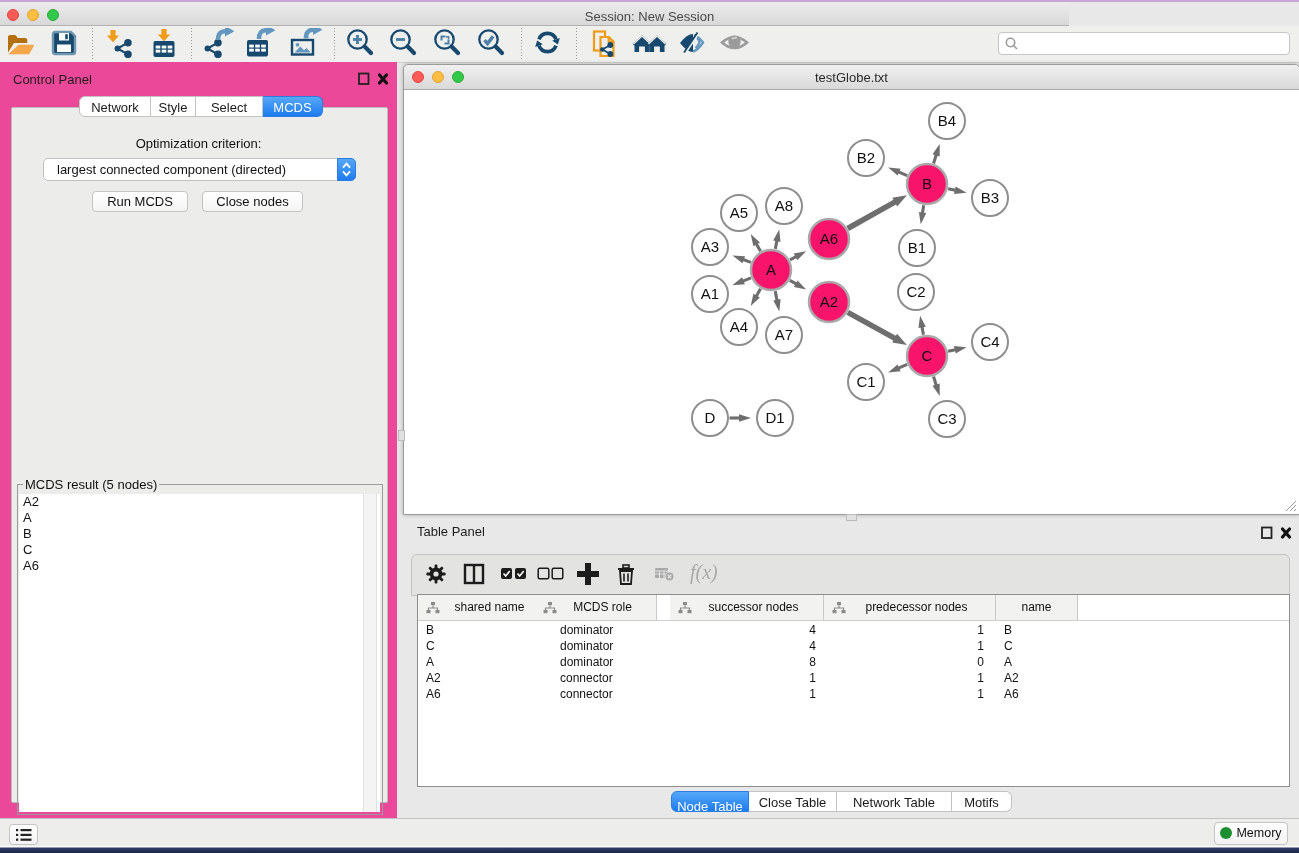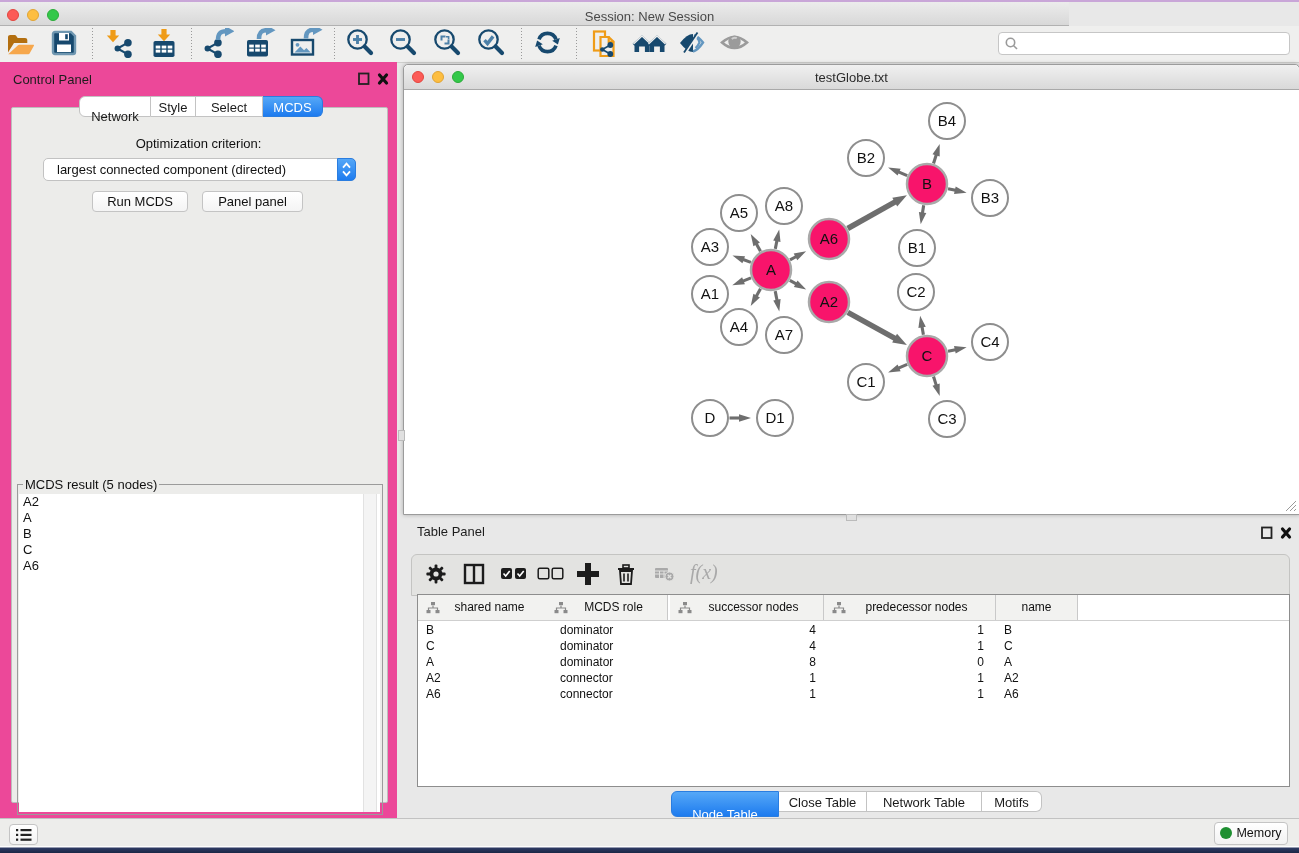"Network" div.tab { padding: 9px -> 0 }
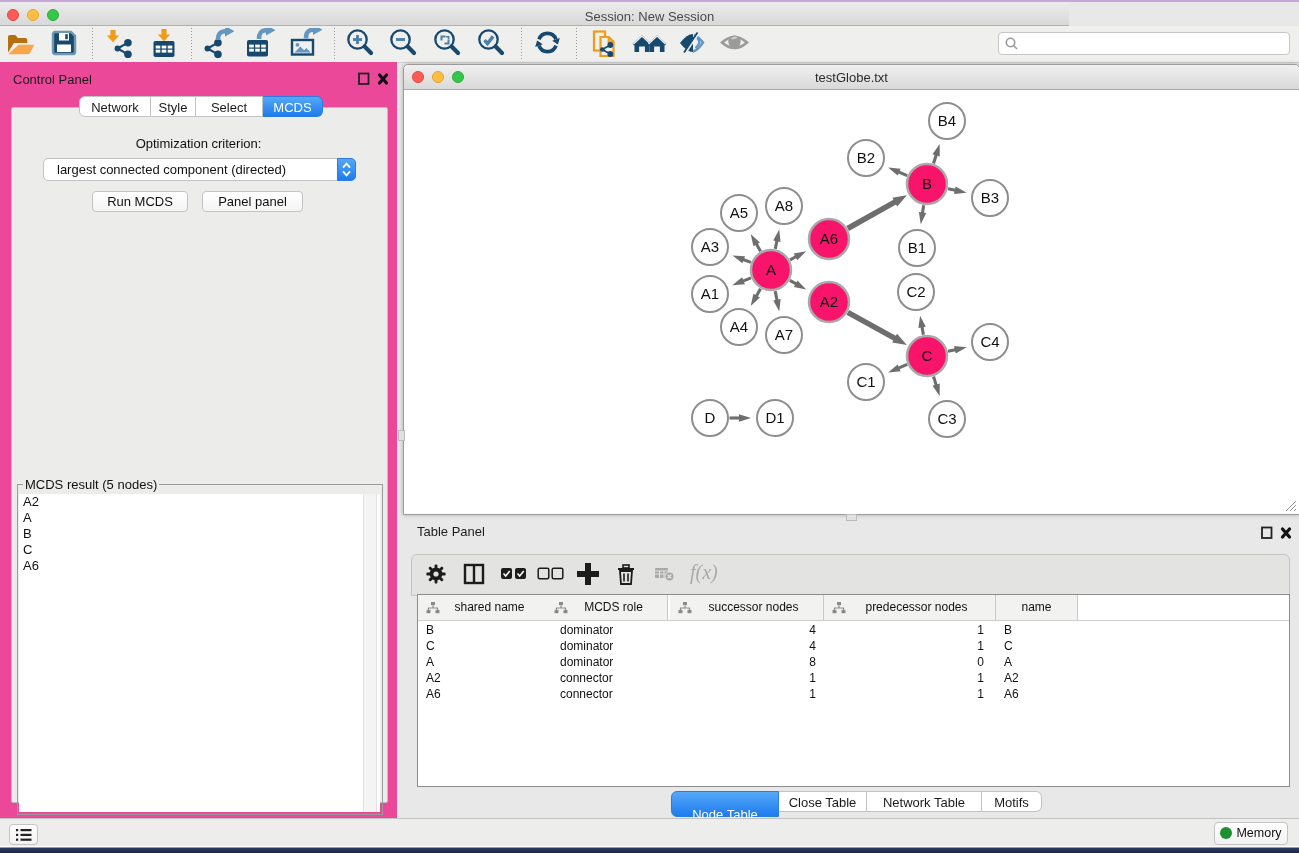"Panel panel" div.btn { text: Panel panel -> Close nodes }
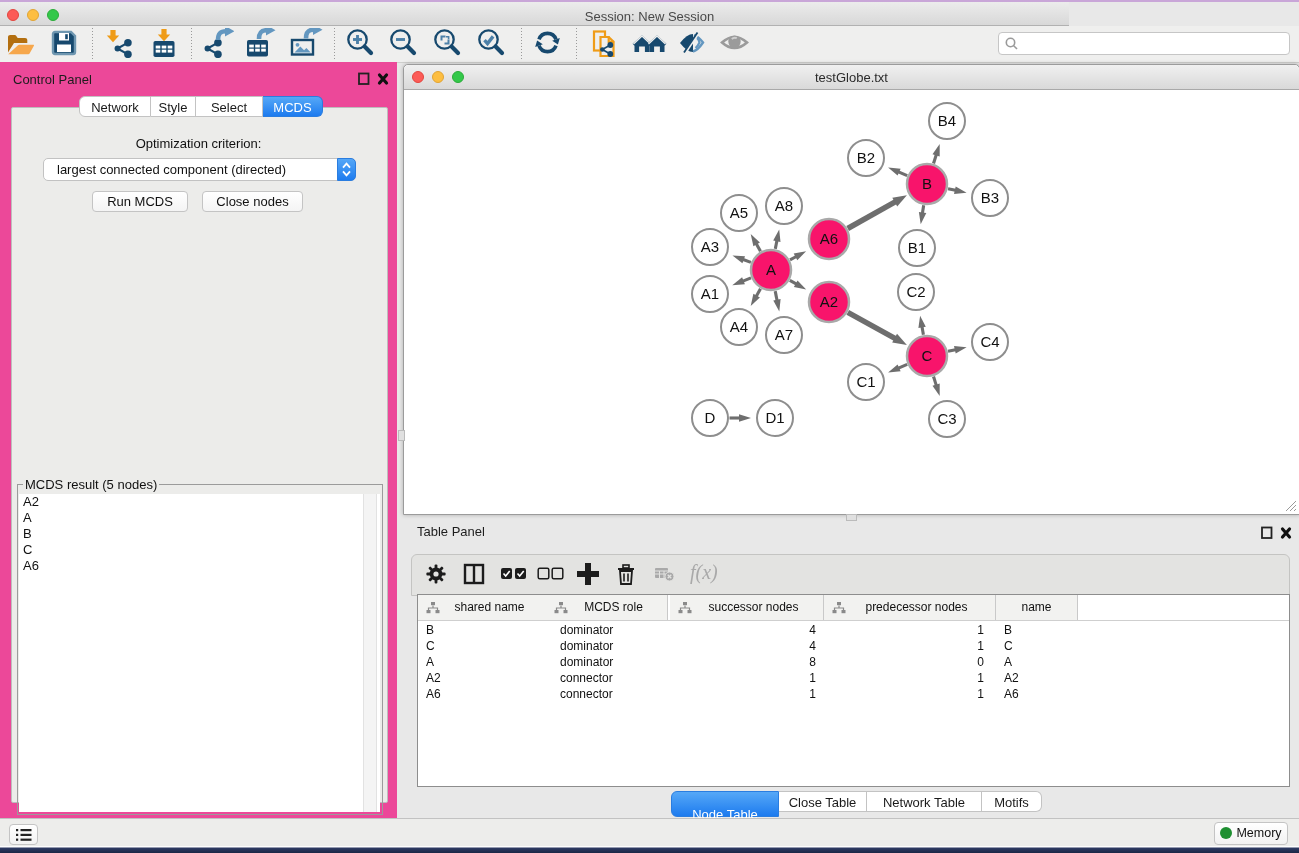"MCDS role" div.hcell { left: 128px -> 117px }
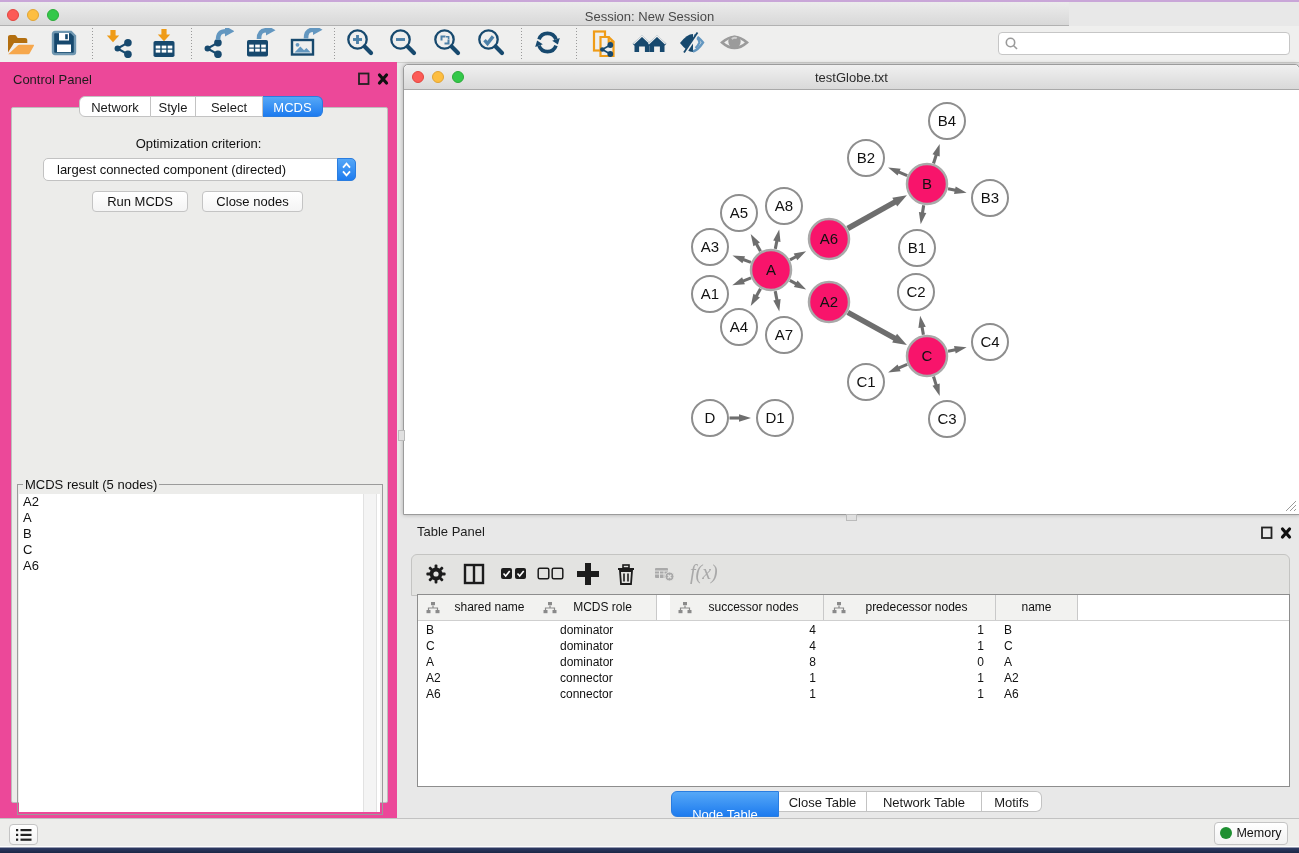"Node Table" div.tab { padding: 12px -> 4px; width: 108px -> 78px }
